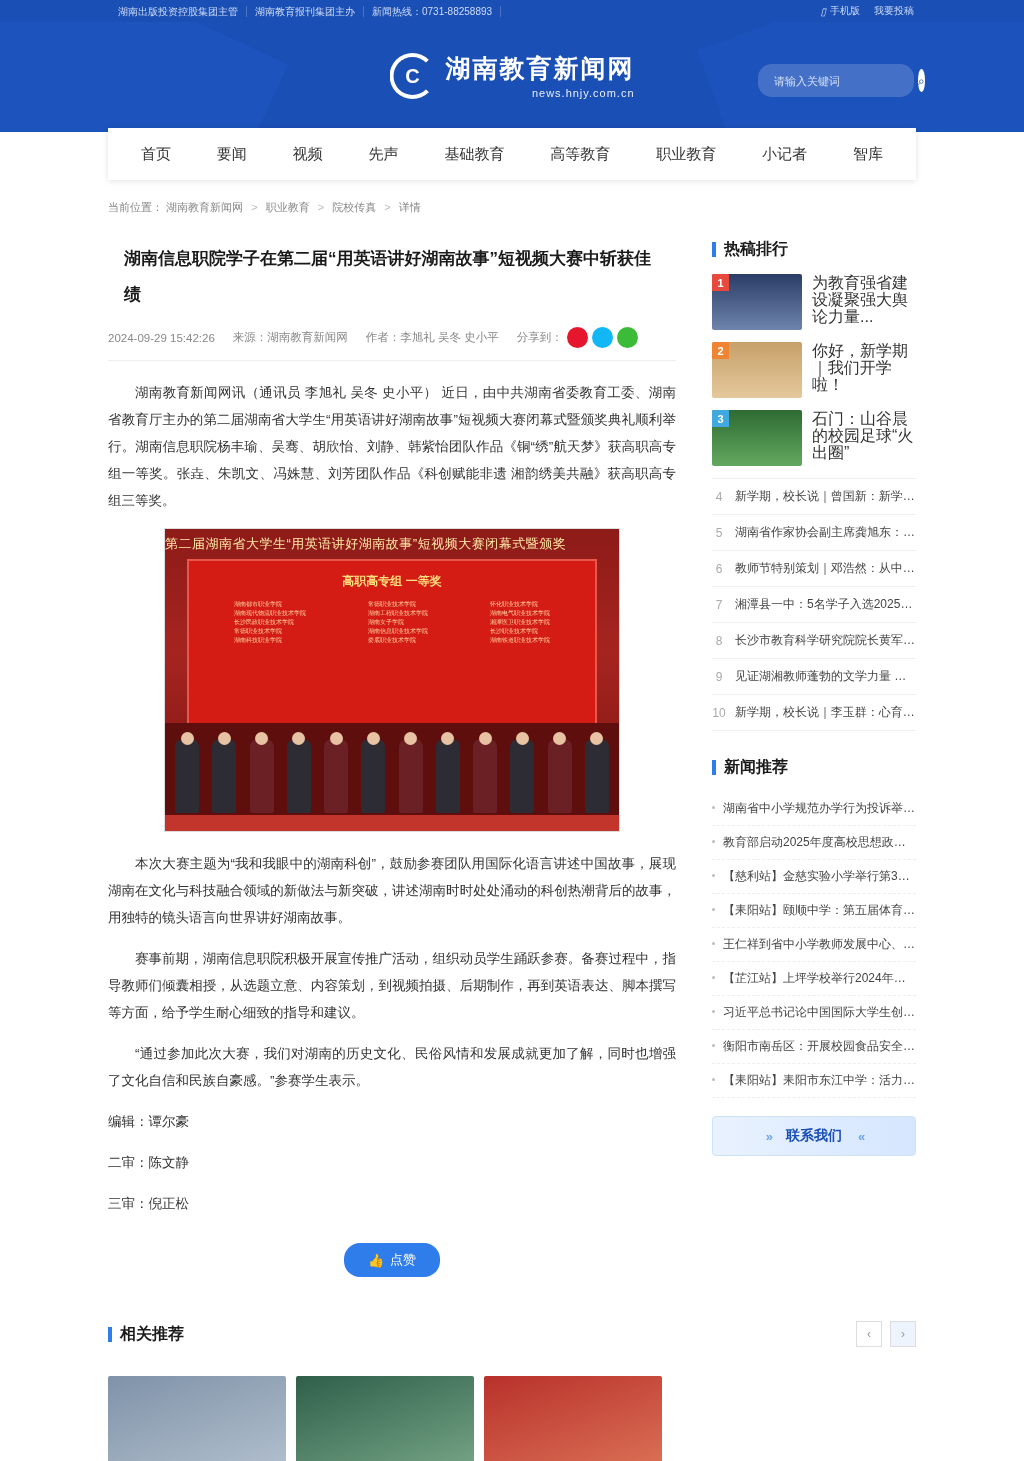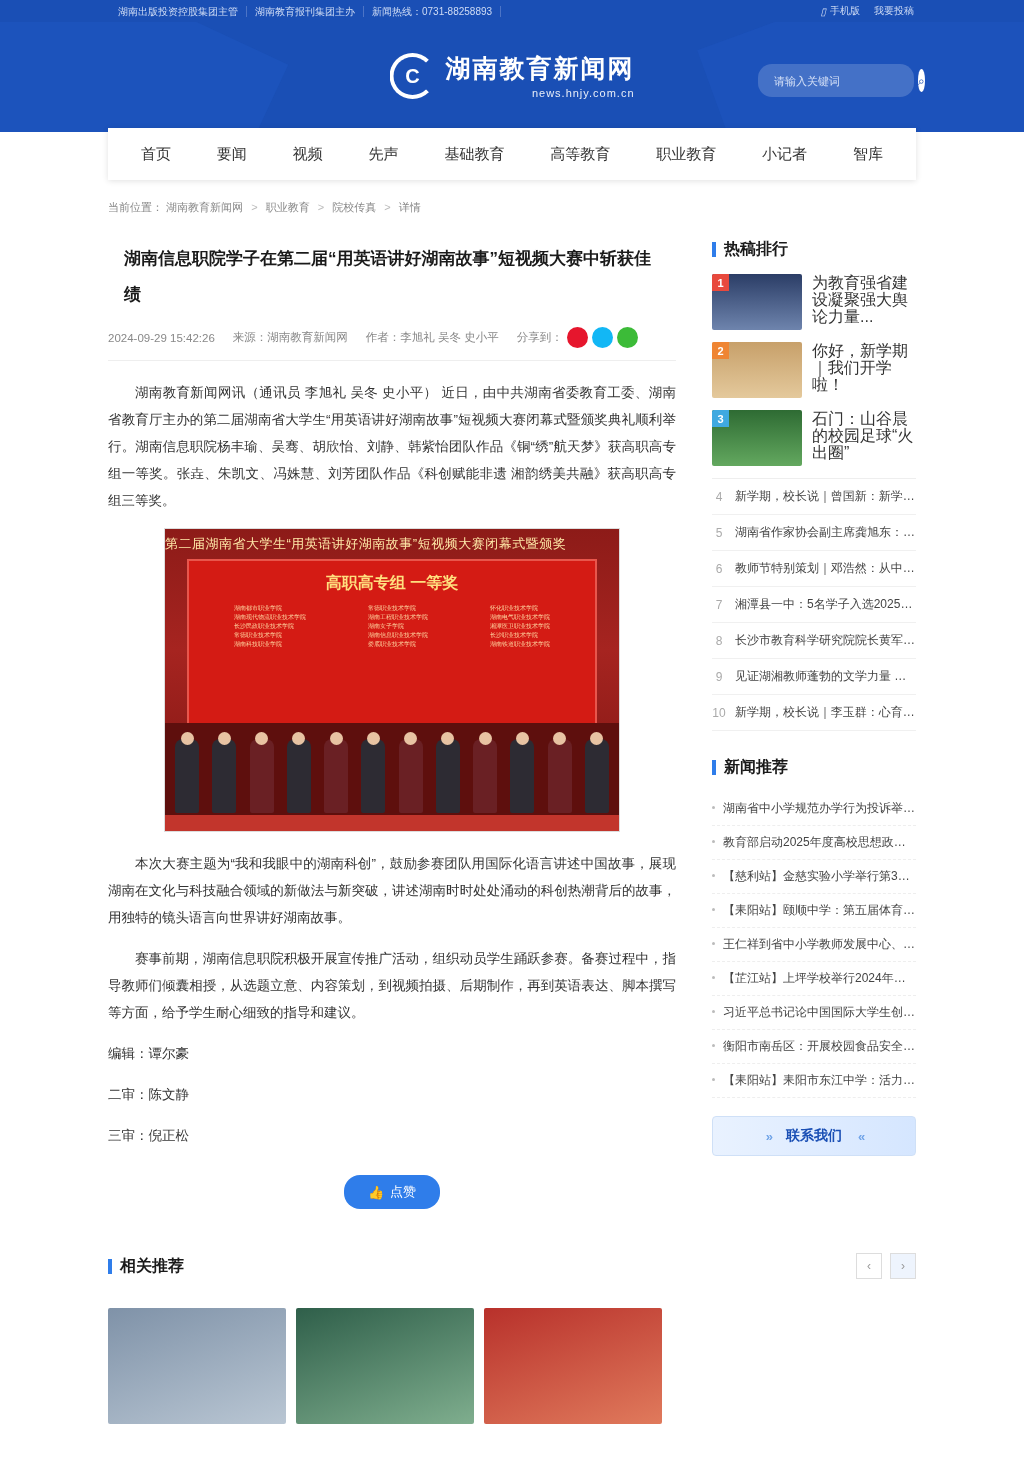"高职高专组 一等奖" .photo .scr-title { font-size: 16px -> 12px }
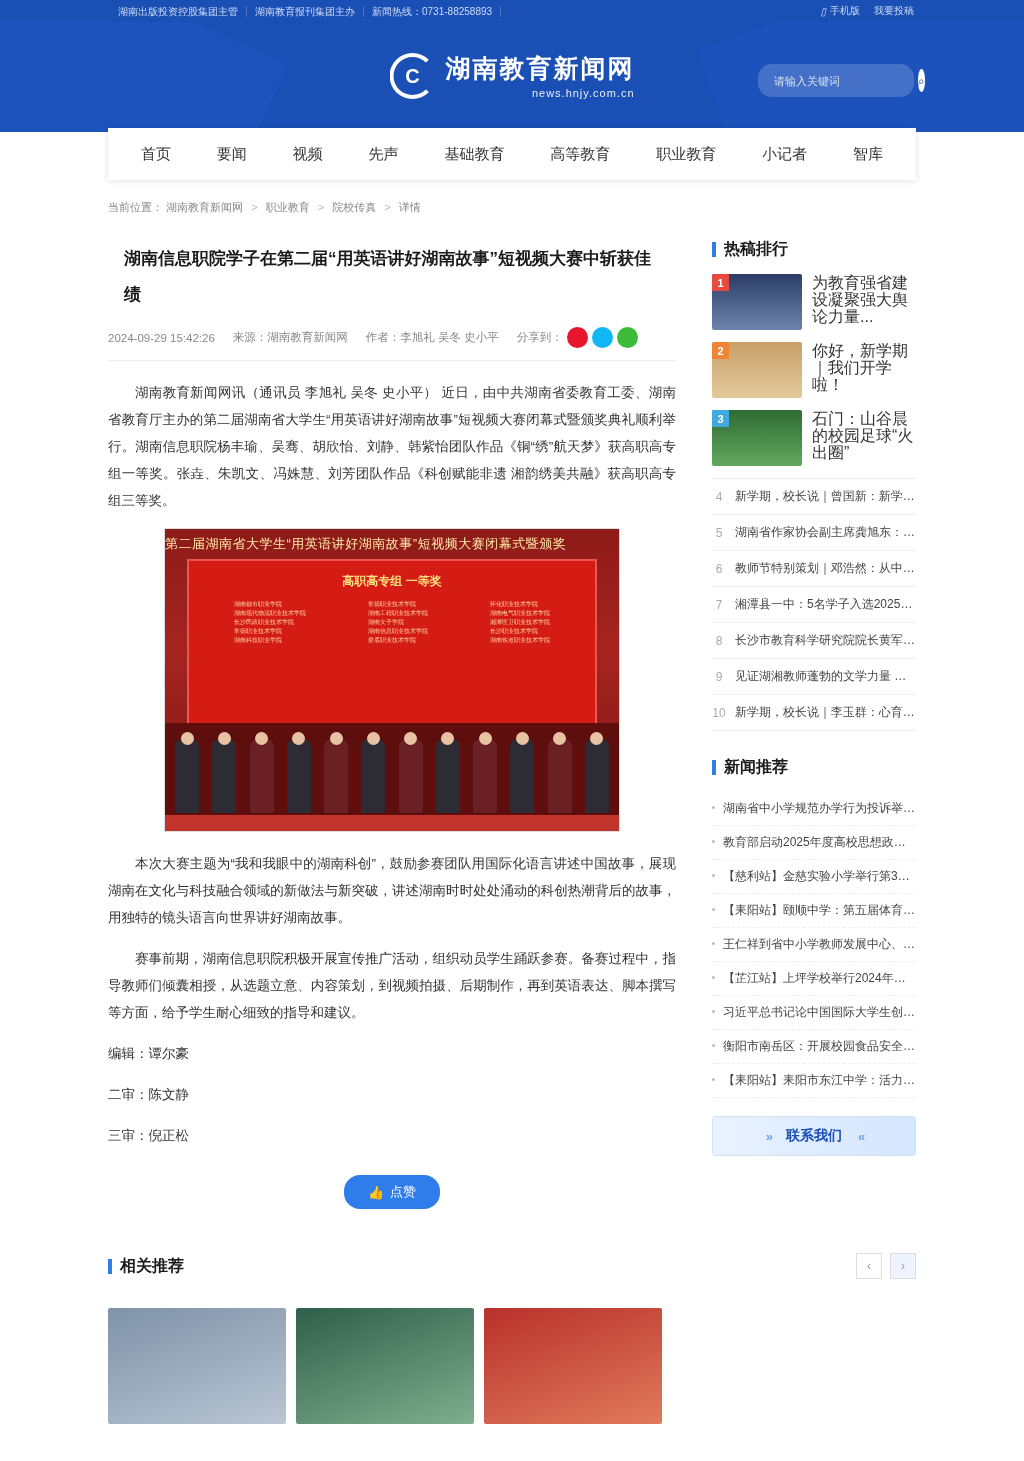"“通过参加此次大赛，我们对湖南的历史文化、民俗风情和发展成就更加了解，同时也增强" p { html: none -> <p>“通过参加此次大赛，我们对湖南的历史文化、民俗风情和发展成就更加了解，同时也增强了文化自信和民族自豪感。”参赛学生表示。</p> }
